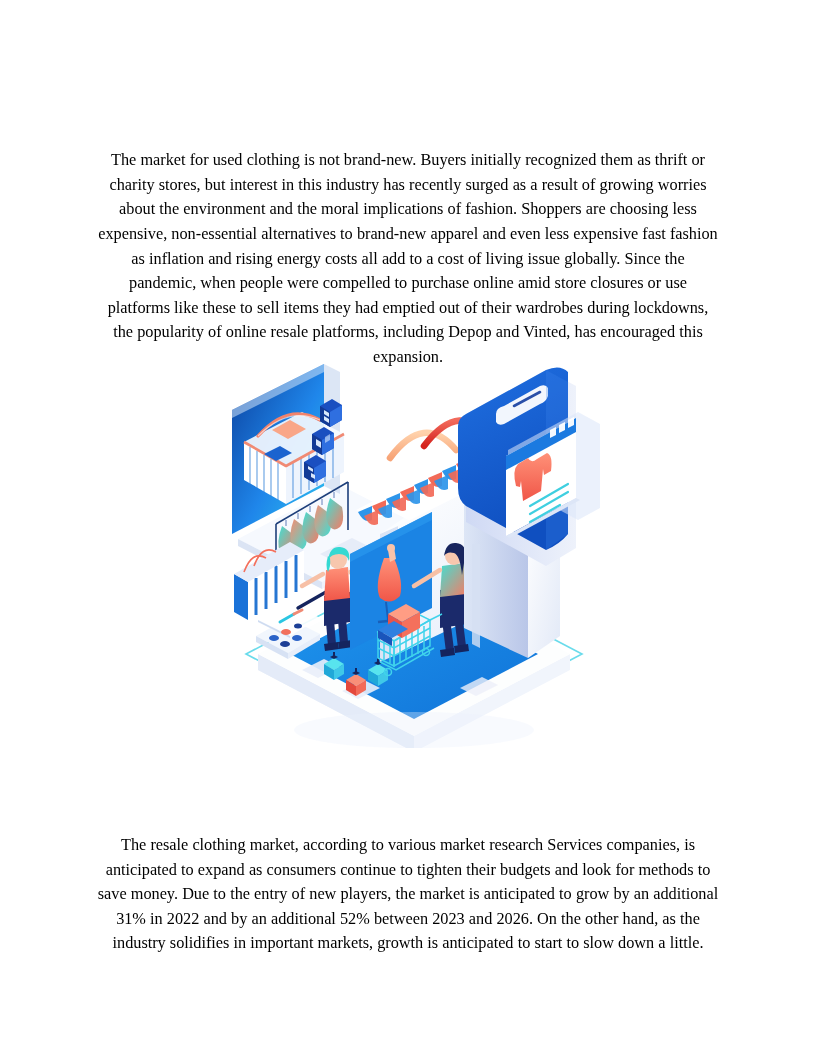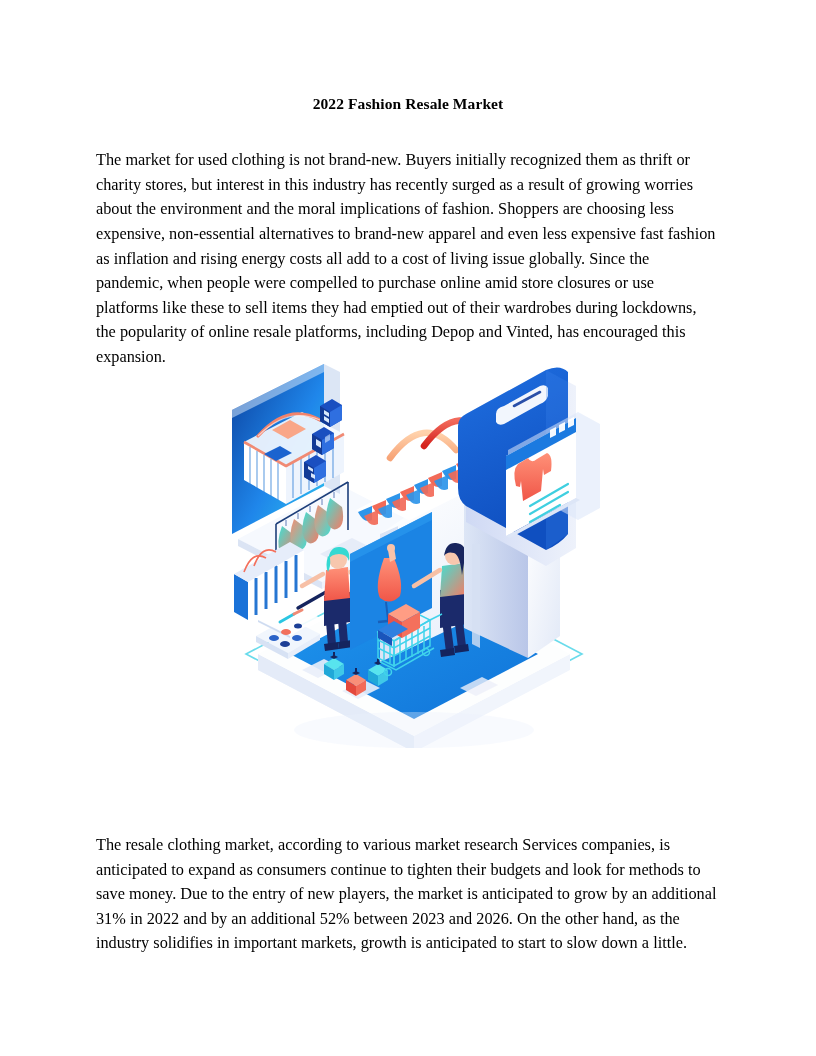"2022 Fashion Resale Market" h1.doc-title { html: <h1>2022 Fashion Resale Market</h1> -> none }
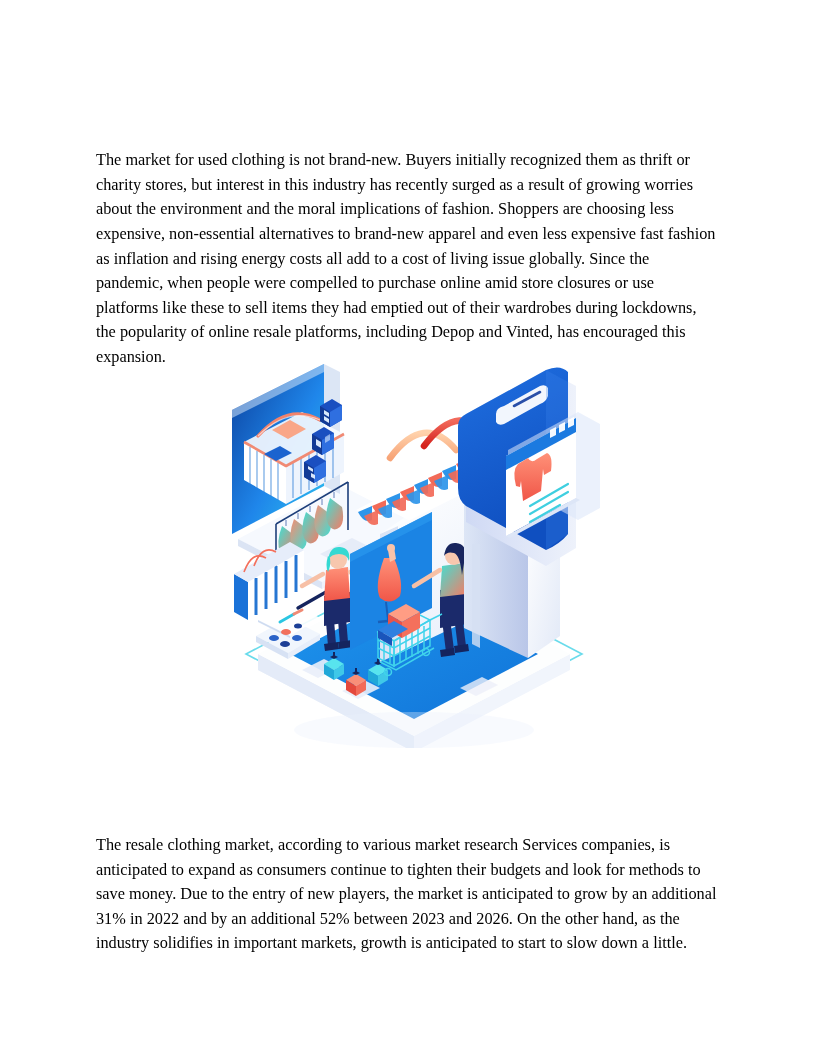"The market for used clothing" .para { text-align: left -> center }
